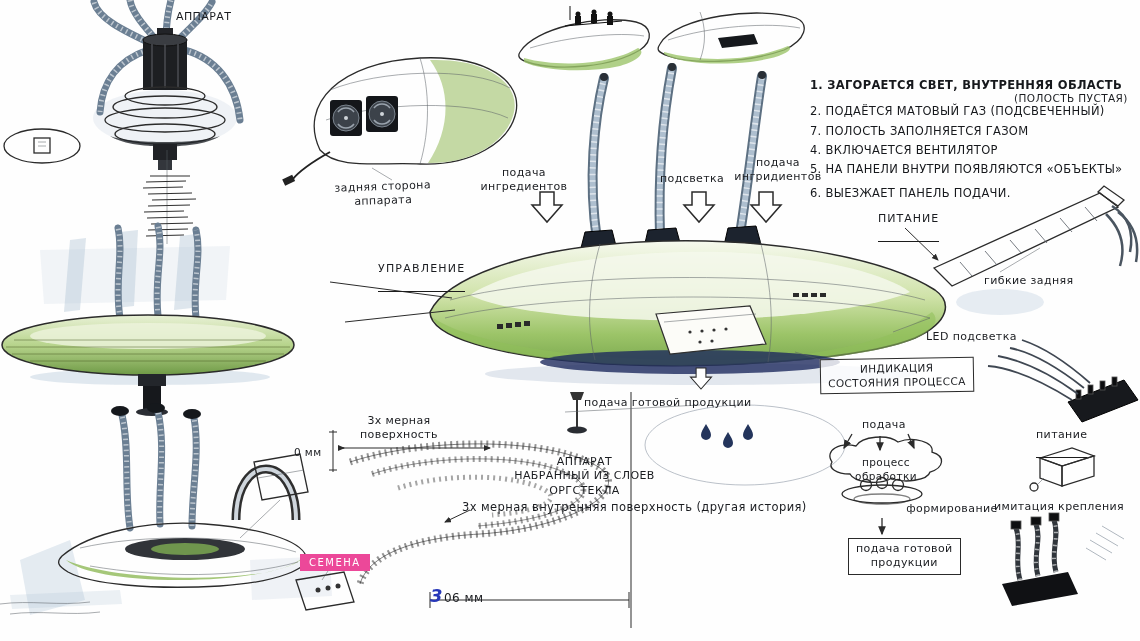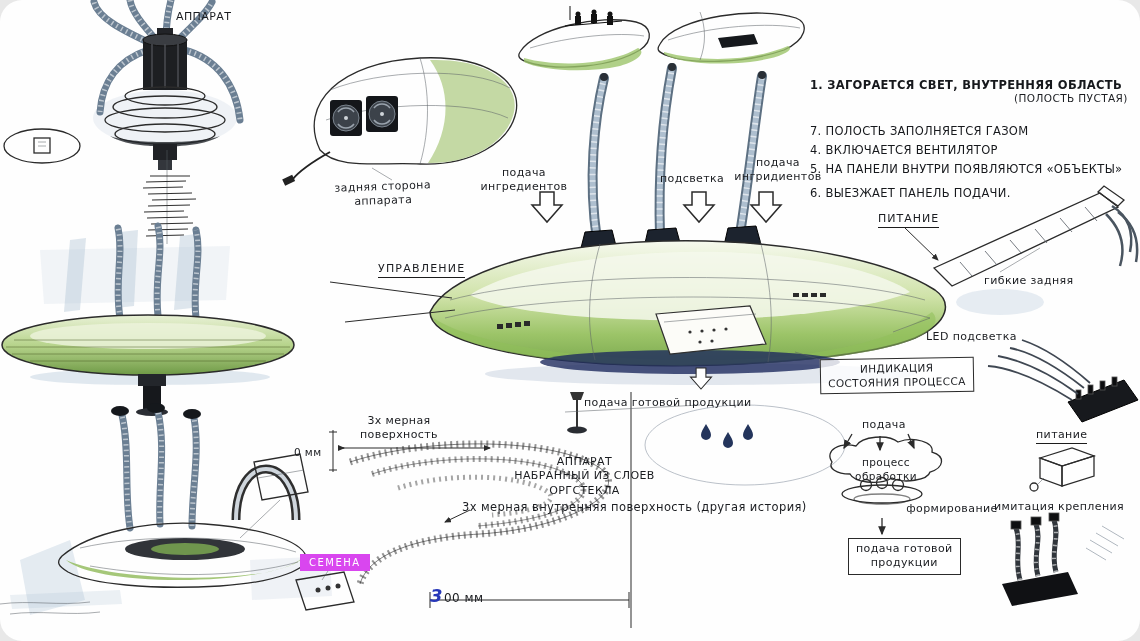"АППАРАТ" .stage { border-radius: 22px -> none }
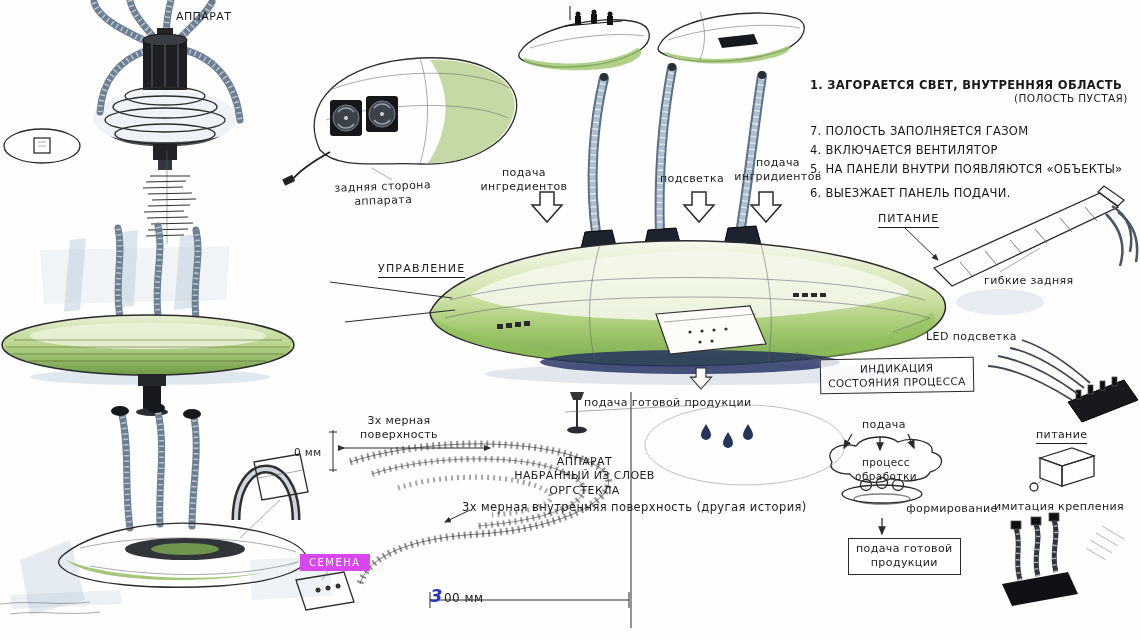"2. ПОДАЁТСЯ МАТОВЫЙ ГАЗ (ПОДСВЕЧЕННЫЙ)" div.step { html: none -> <div>2. ПОДАЁТСЯ МАТОВЫЙ ГАЗ (ПОДСВЕЧЕННЫЙ)</div> }
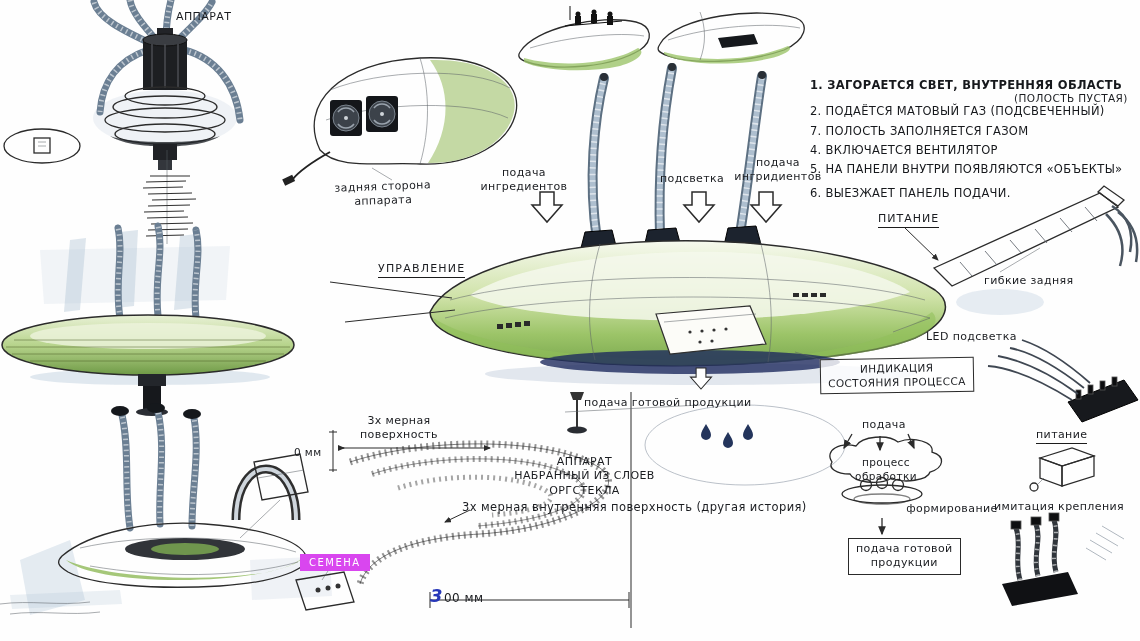"ПИТАНИЕ" .underline { padding-bottom: 1px -> 15px }
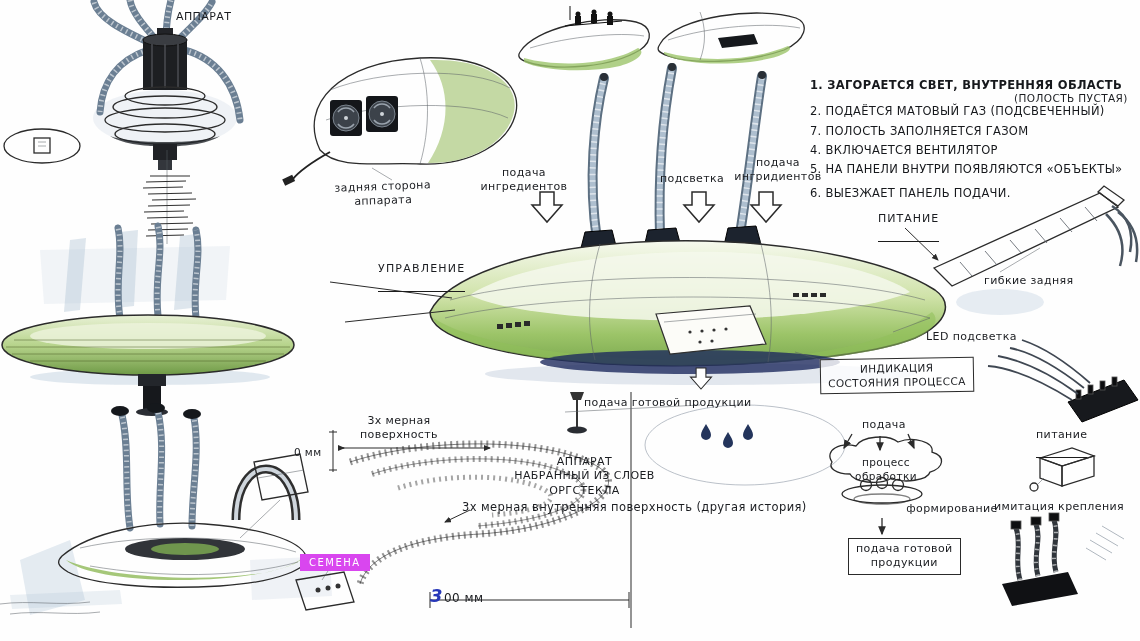"СЕМЕНА" .dark-tag { background: #d946ef -> #ec4899 }
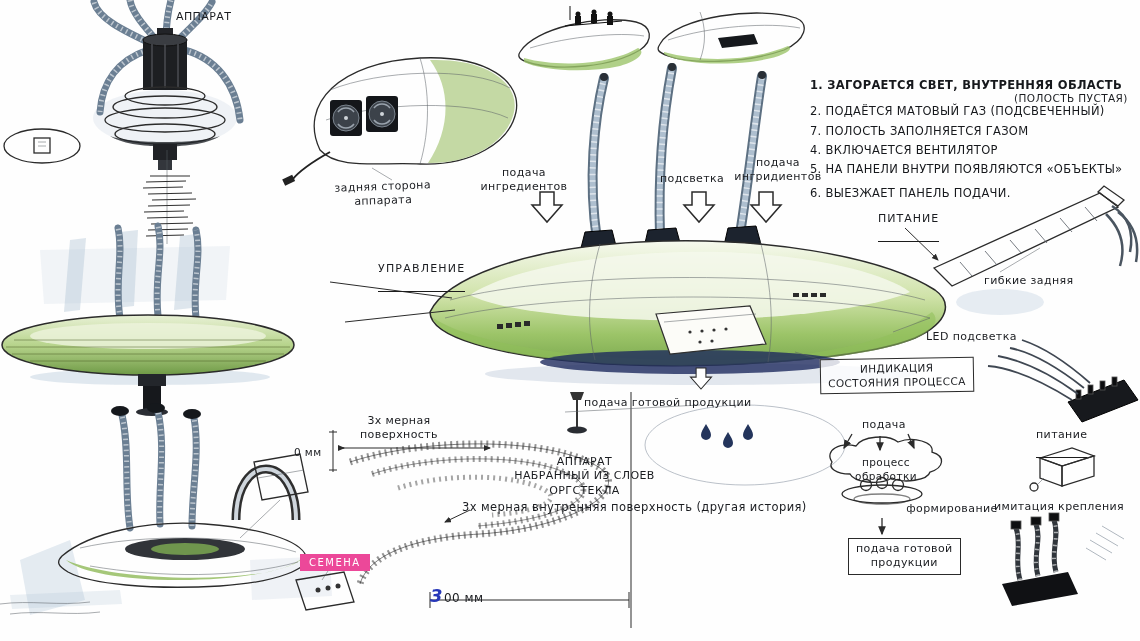"00 мм" span.dim-rest { text: 00 -> 06 }
